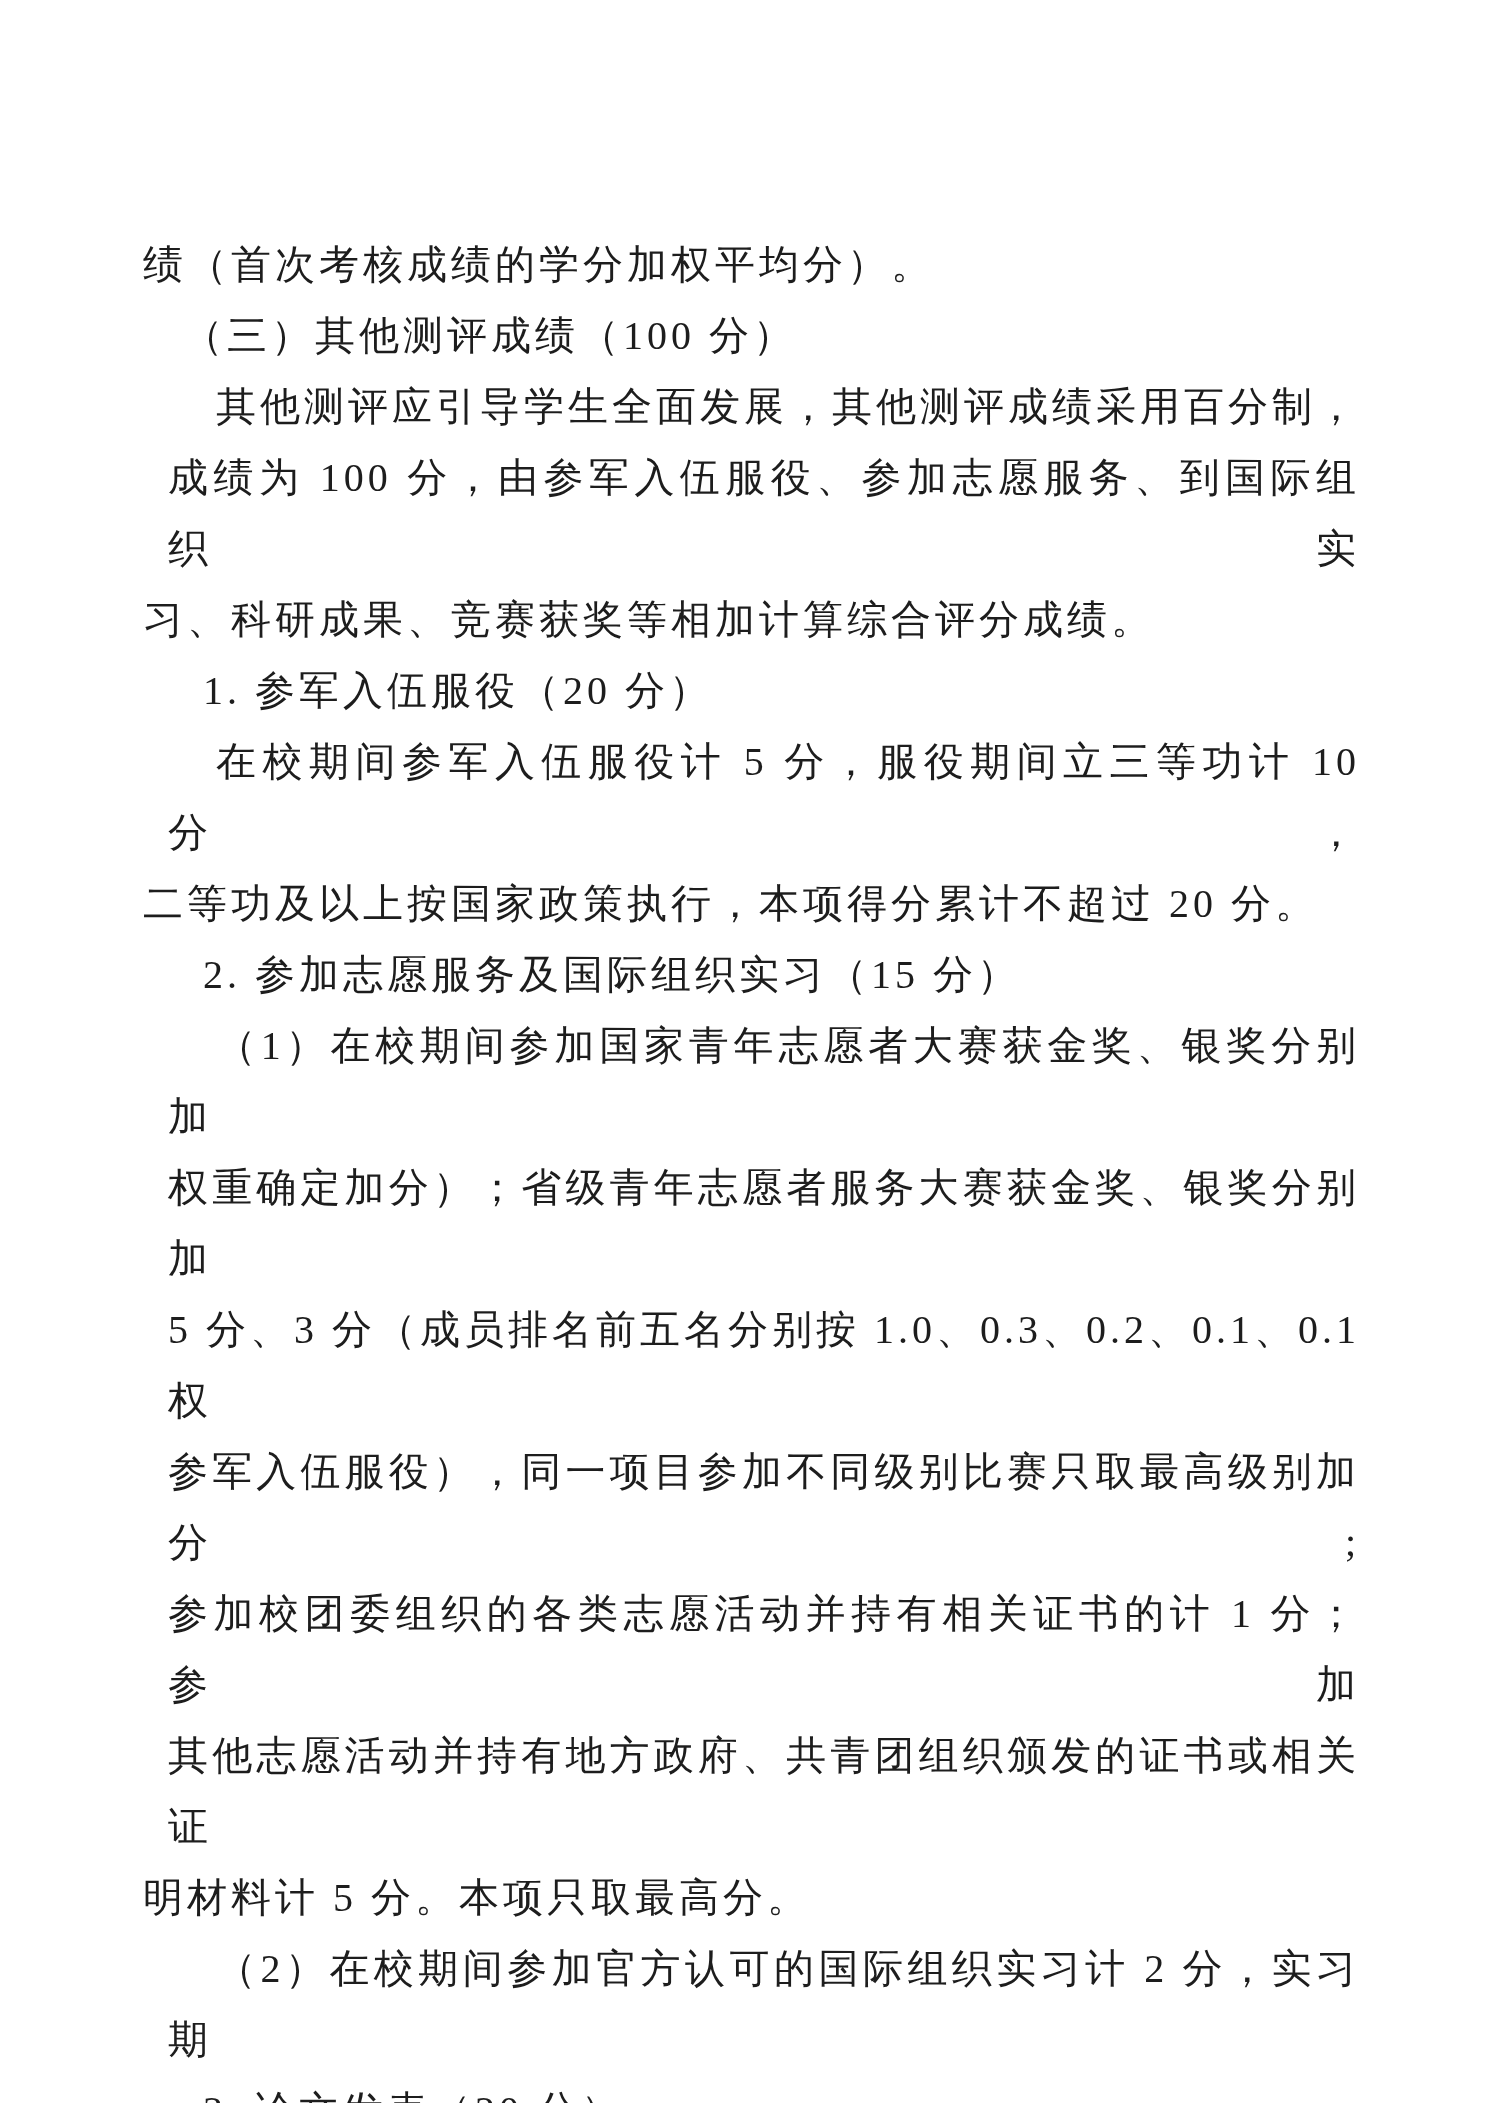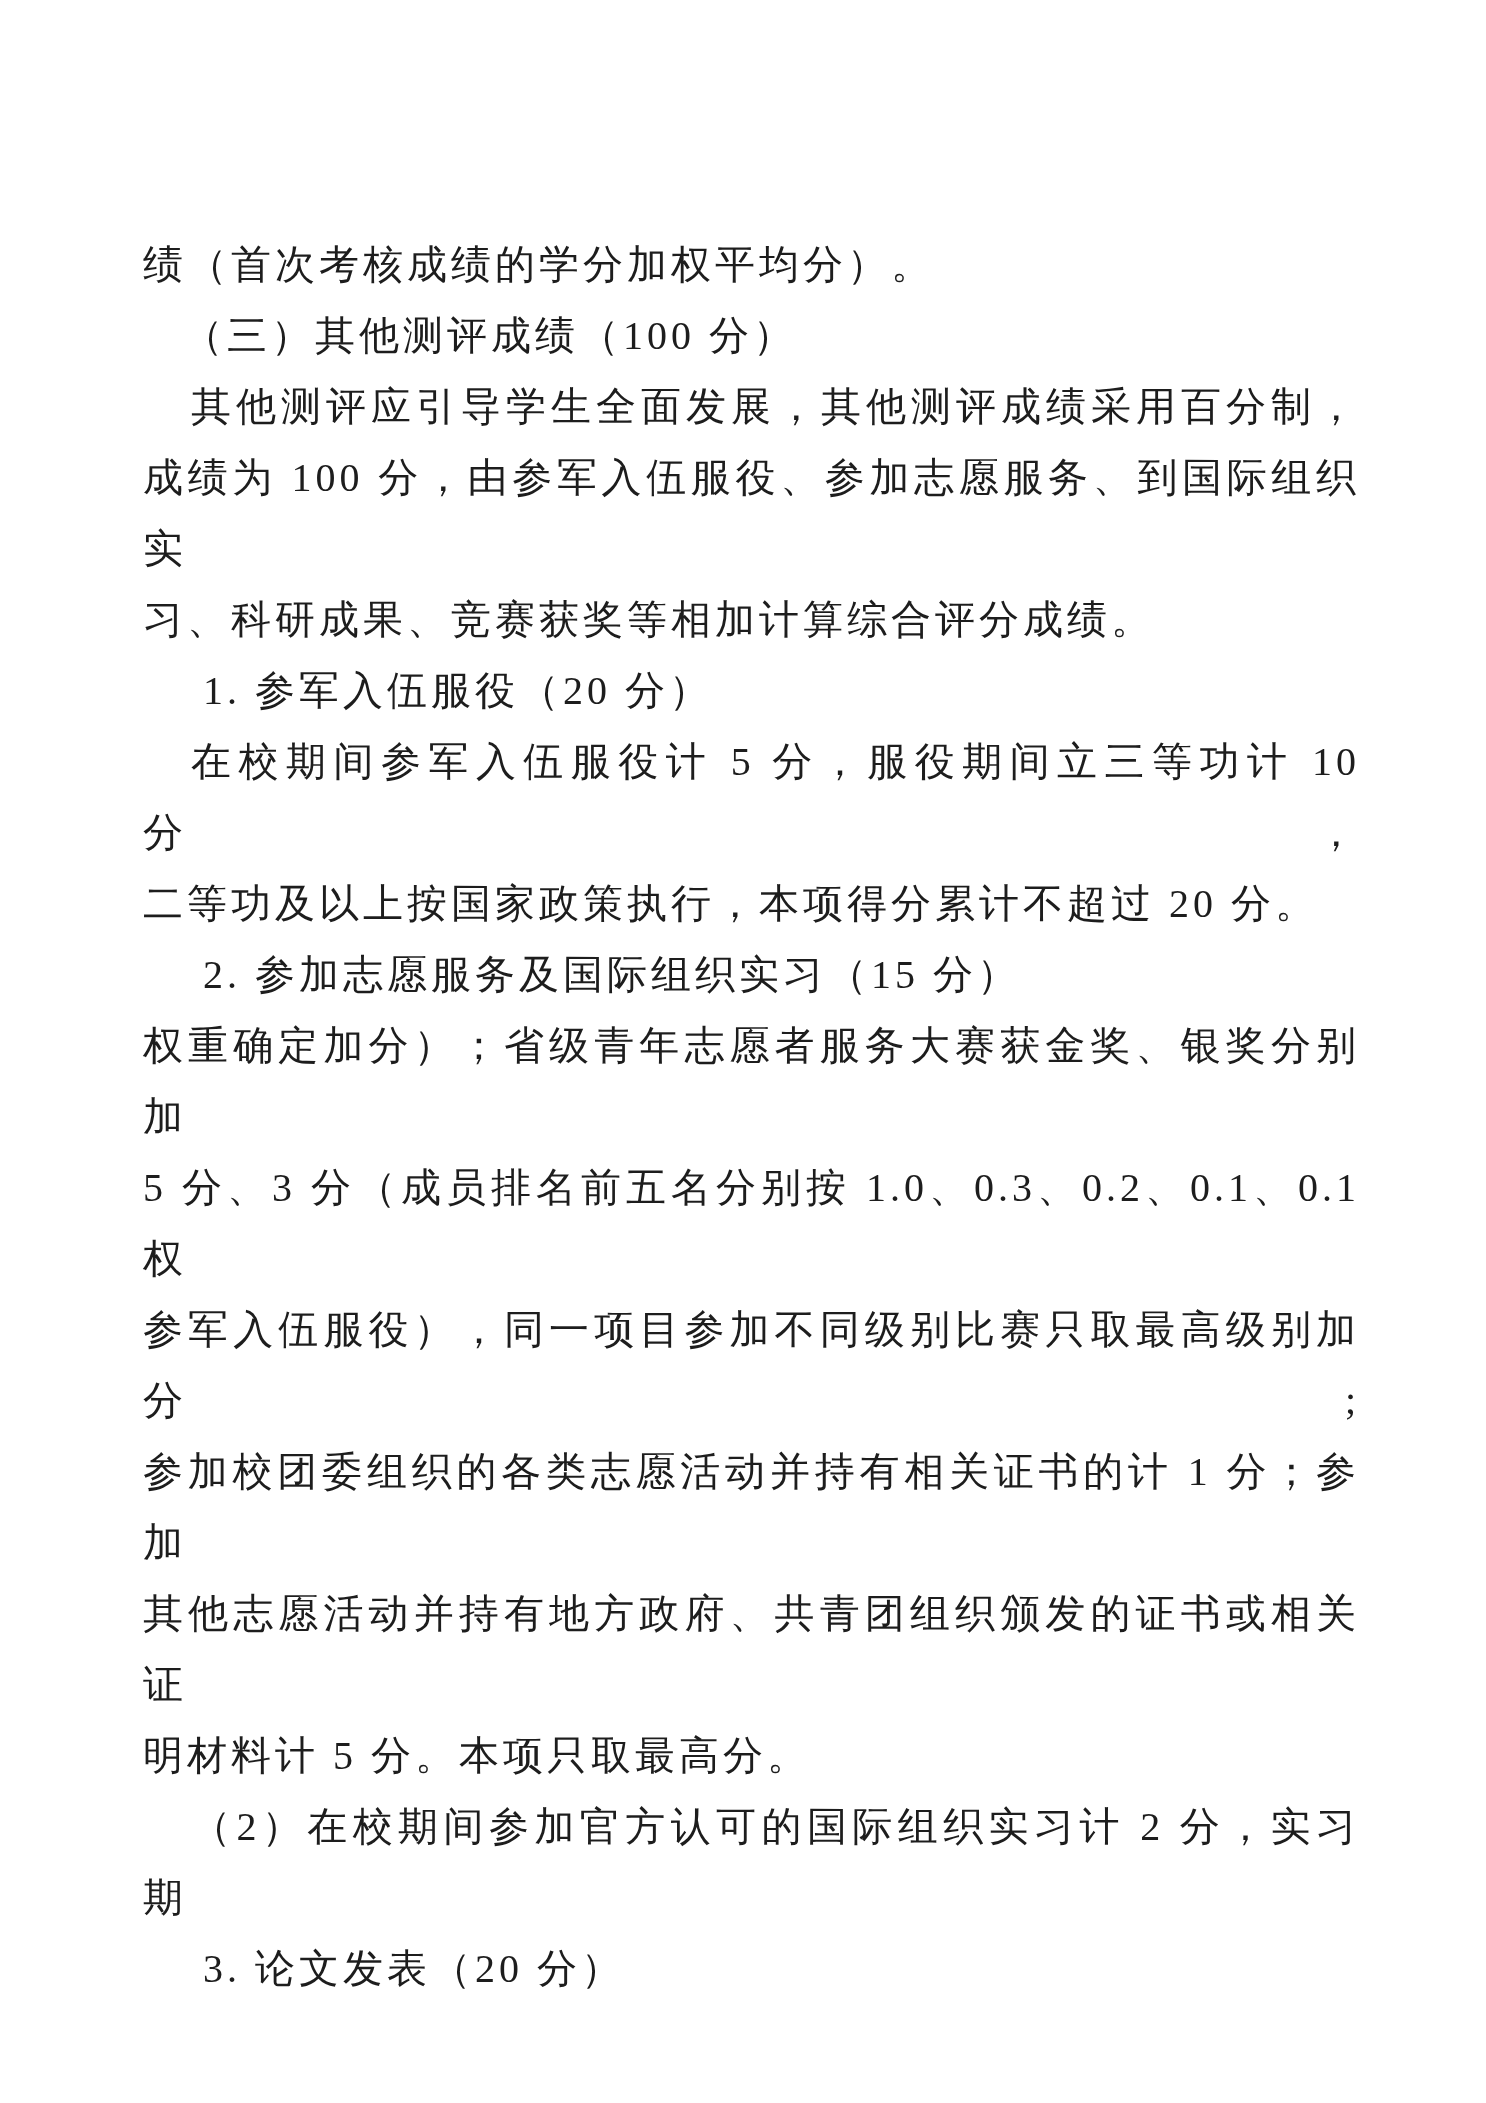"其他测评应引导学生全面发展，其他测评成绩采用百分制，" .t-fill { margin-left: none -> 25px }
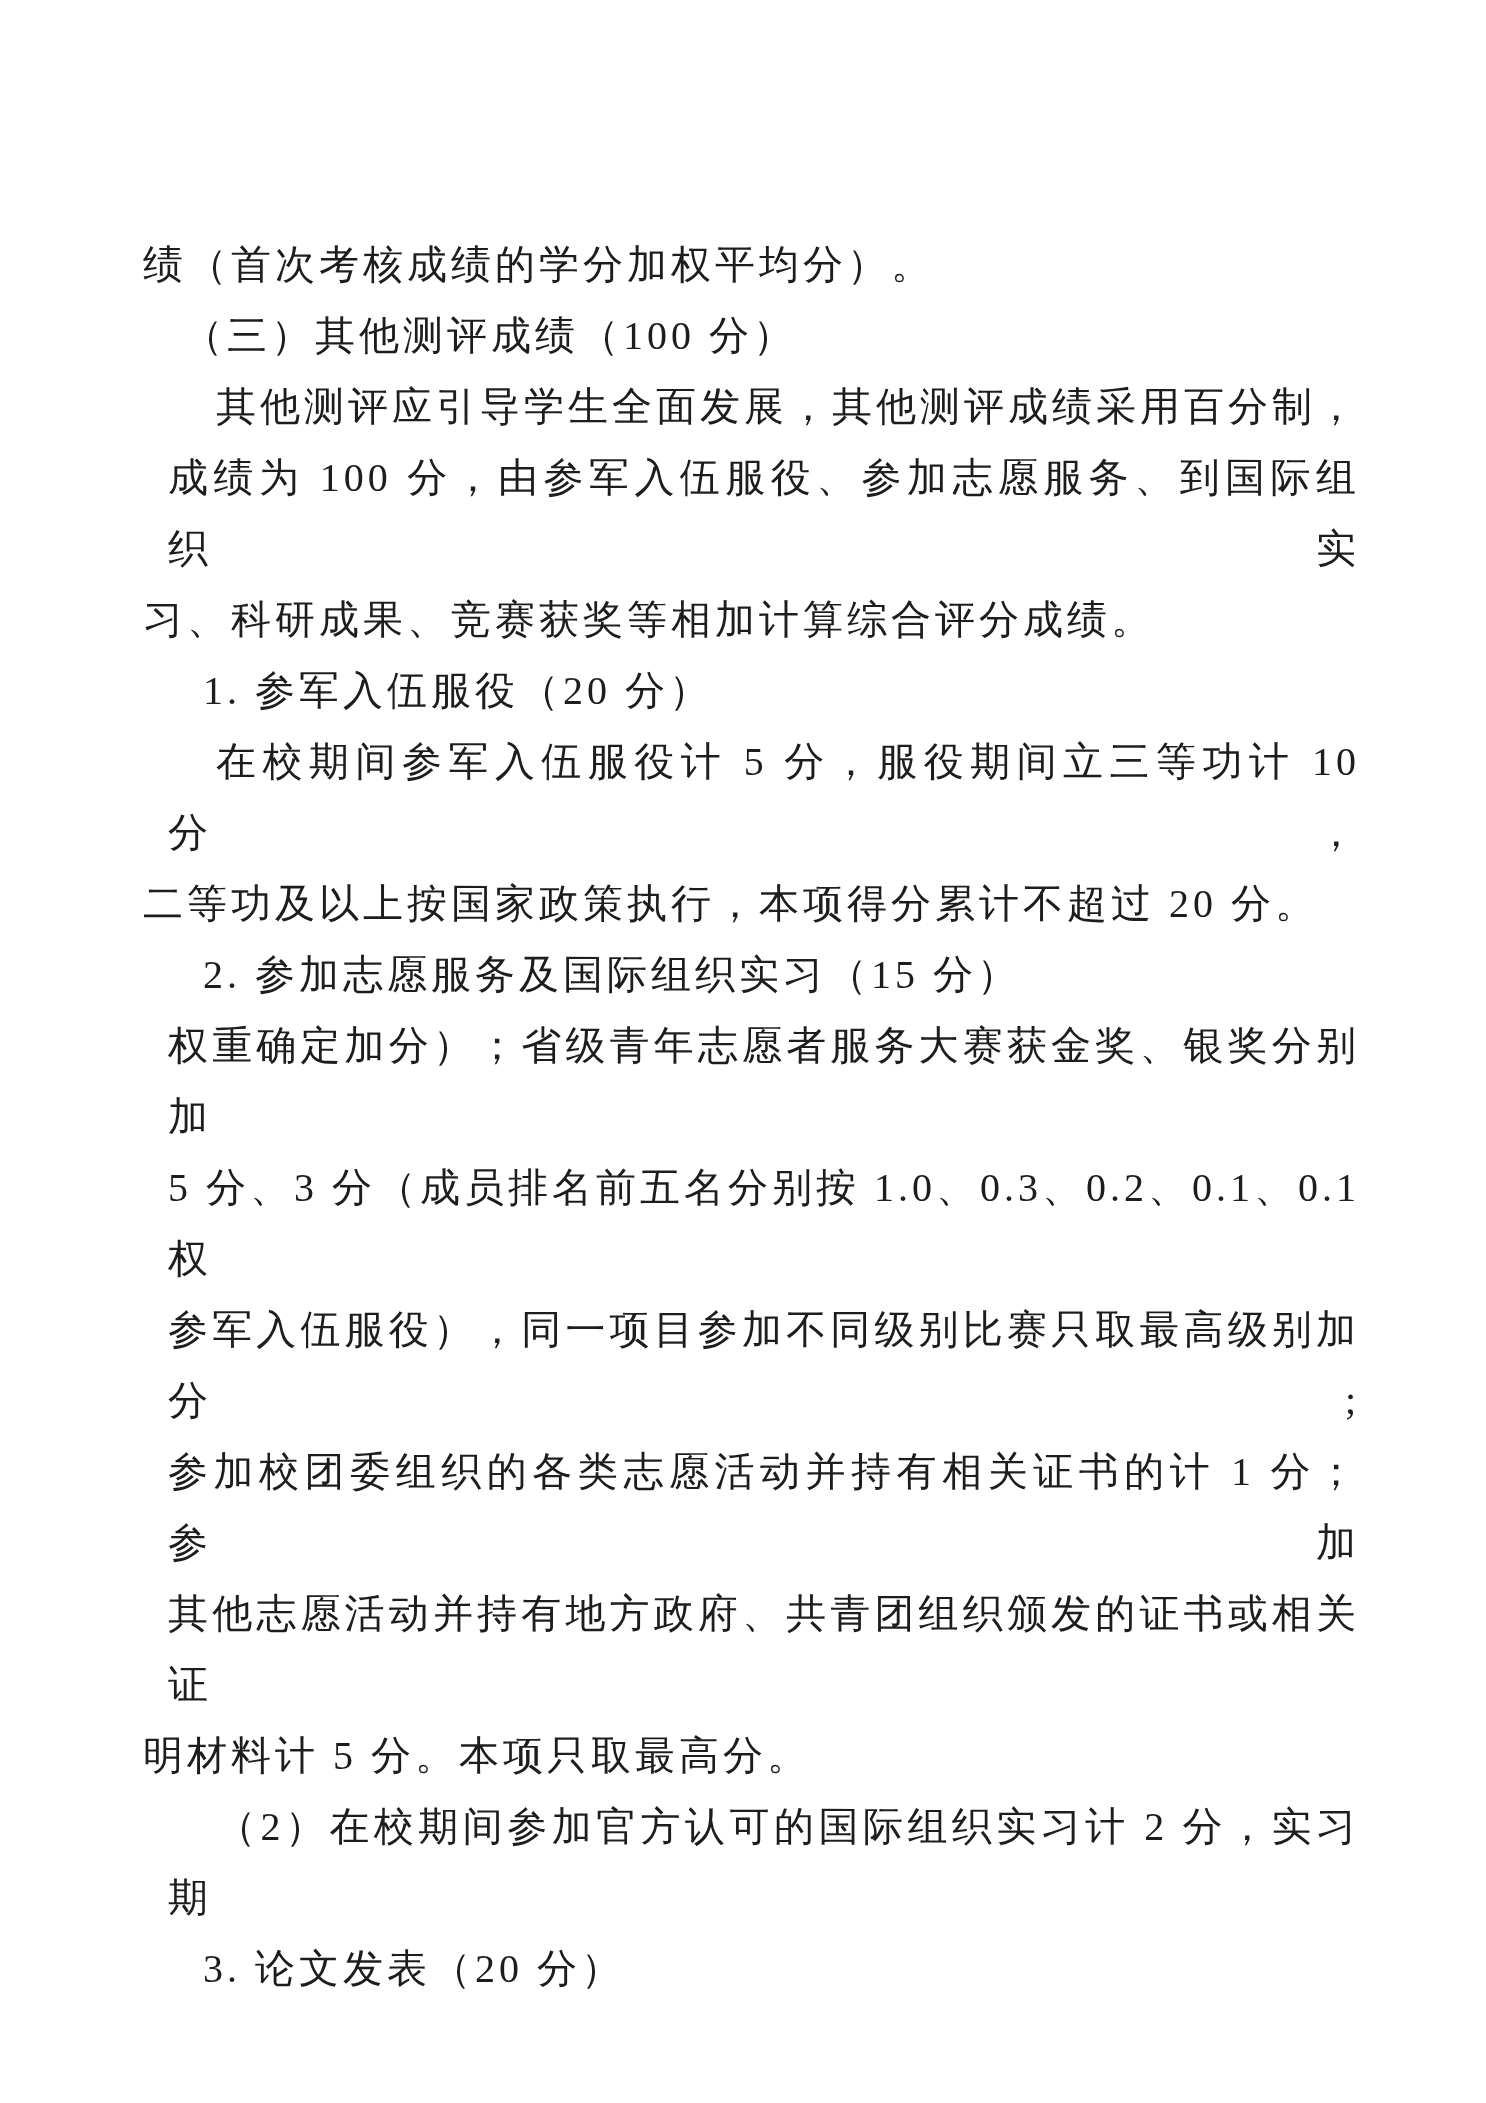"（1）在校期间参加国家青年志愿者大赛获金奖、银奖分别加" p.line { html: none -> <p>（1）在校期间参加国家青年志愿者大赛获金奖、银奖分别加</p> }
